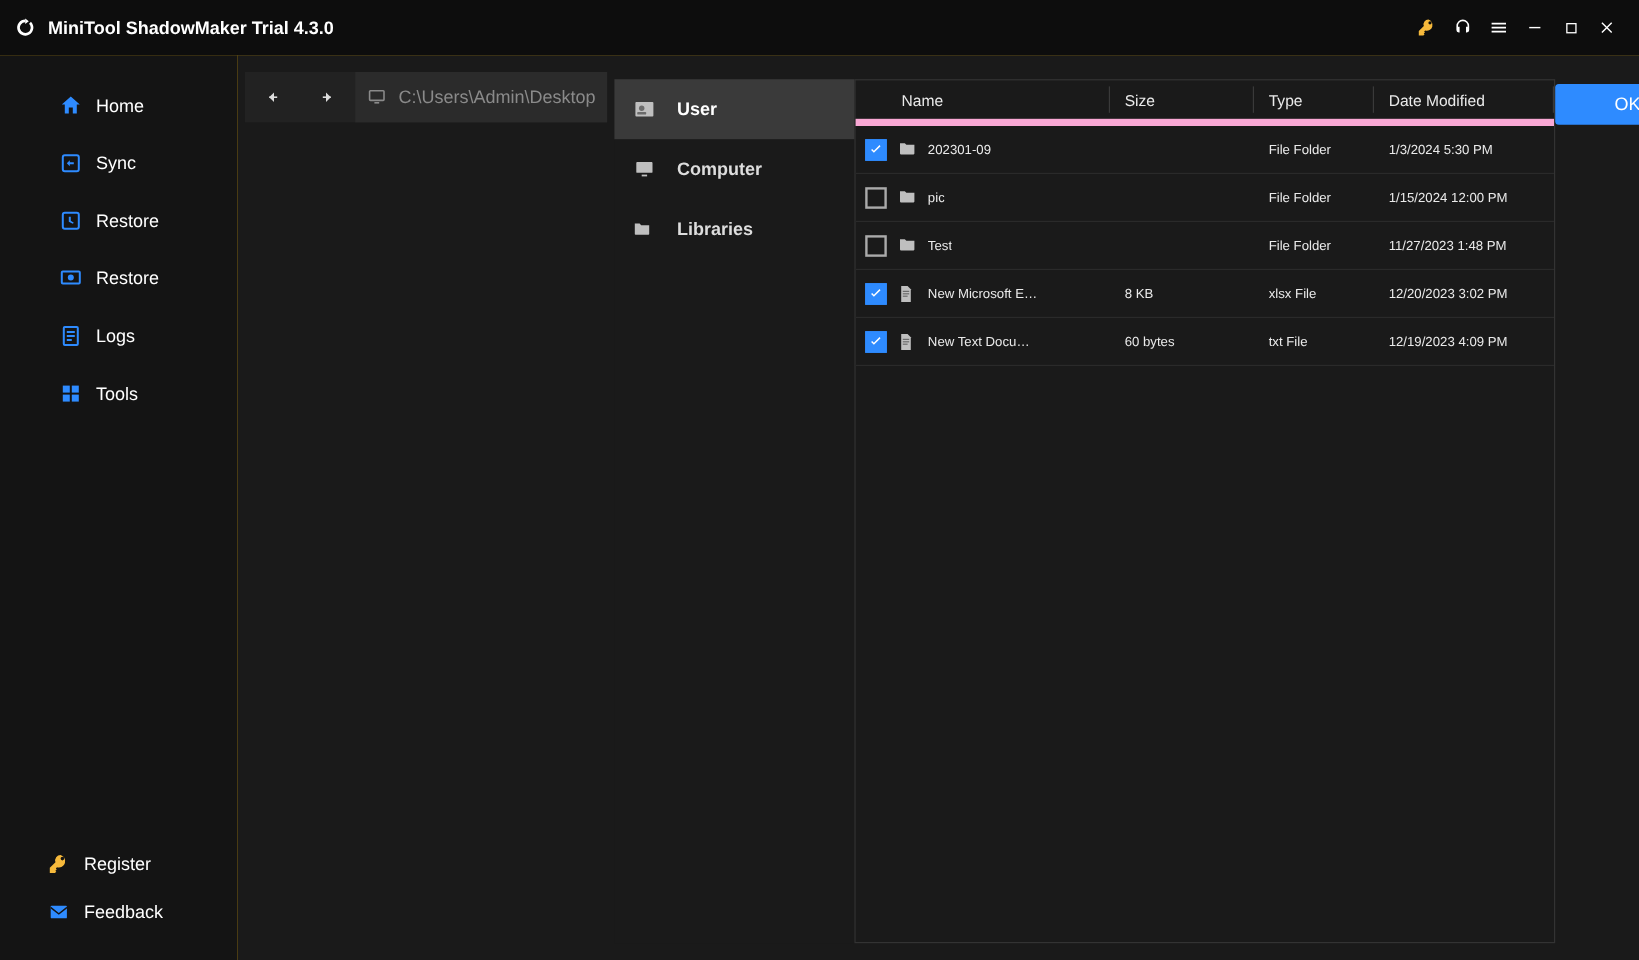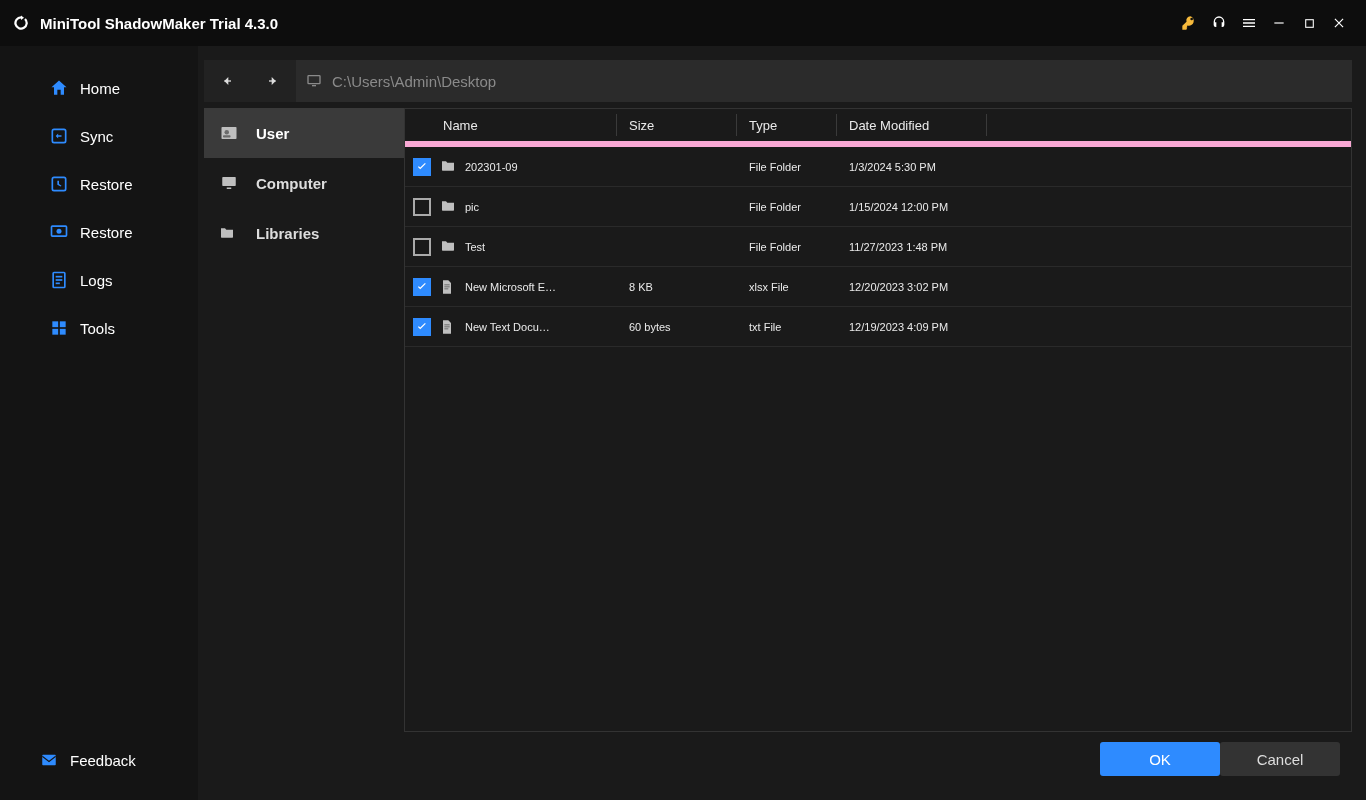"C:\Users\Admin\Desktop" .main { flex-direction: column -> none }
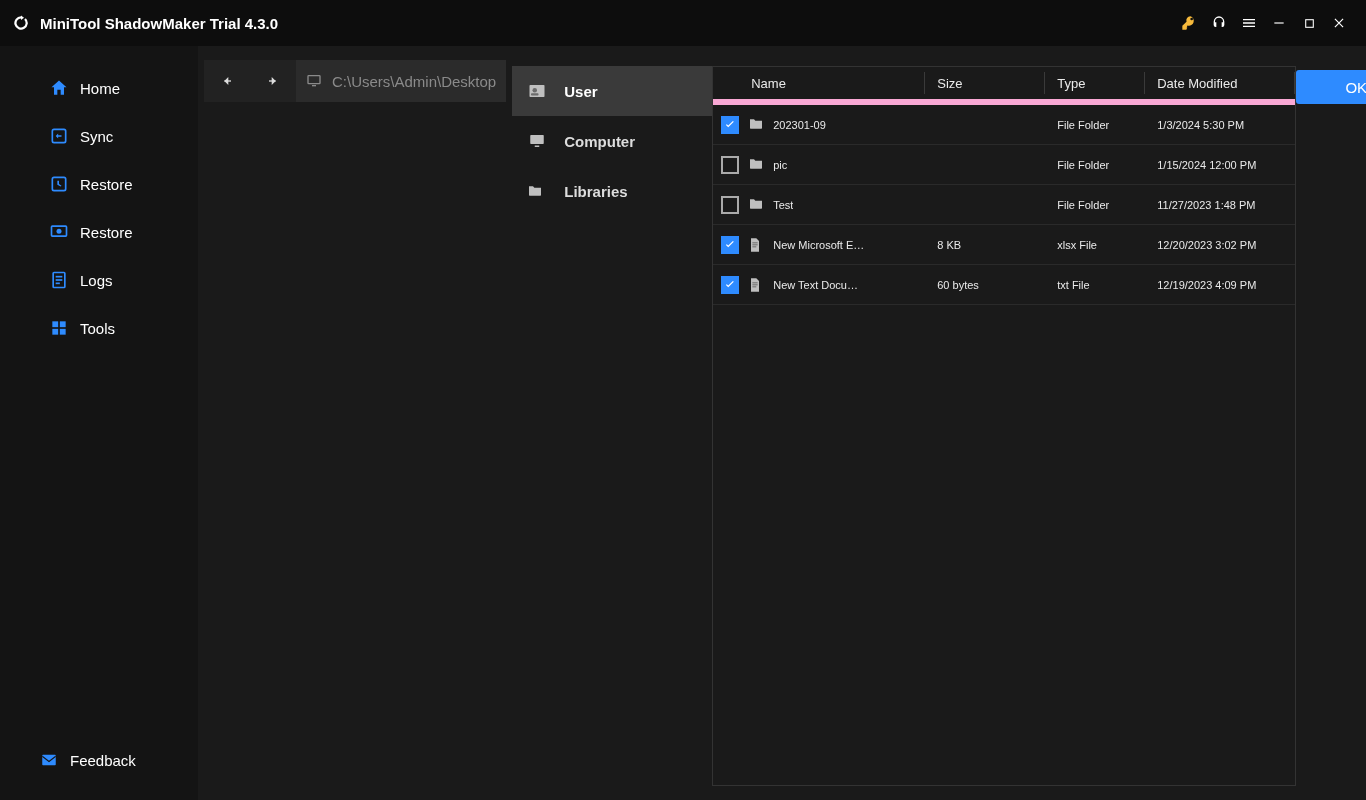"Register" div.foot-item { html: none -> <div> <span> <svg> <path></path> </svg> </span> <span>Register</span> </div> }
